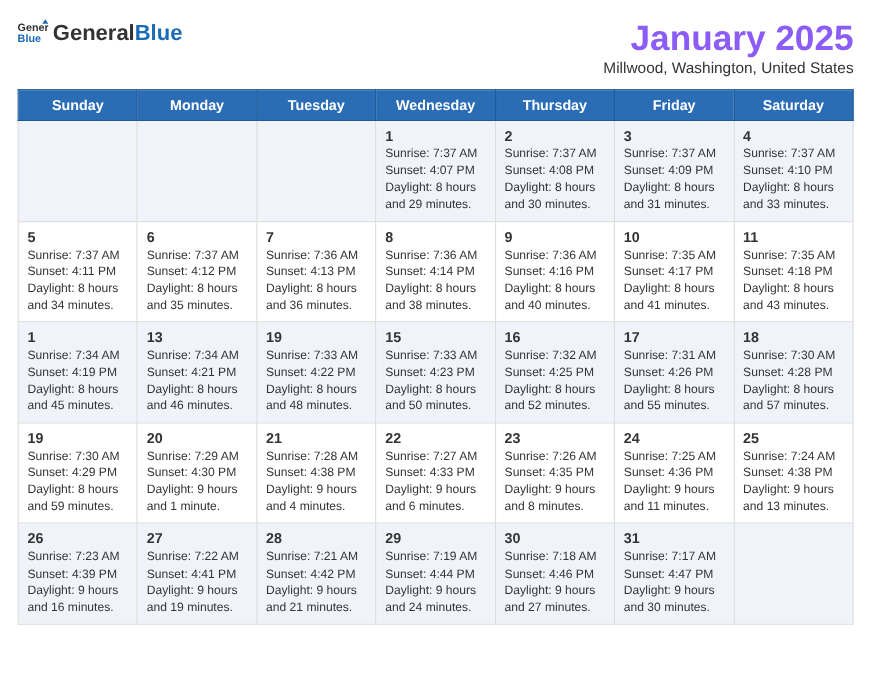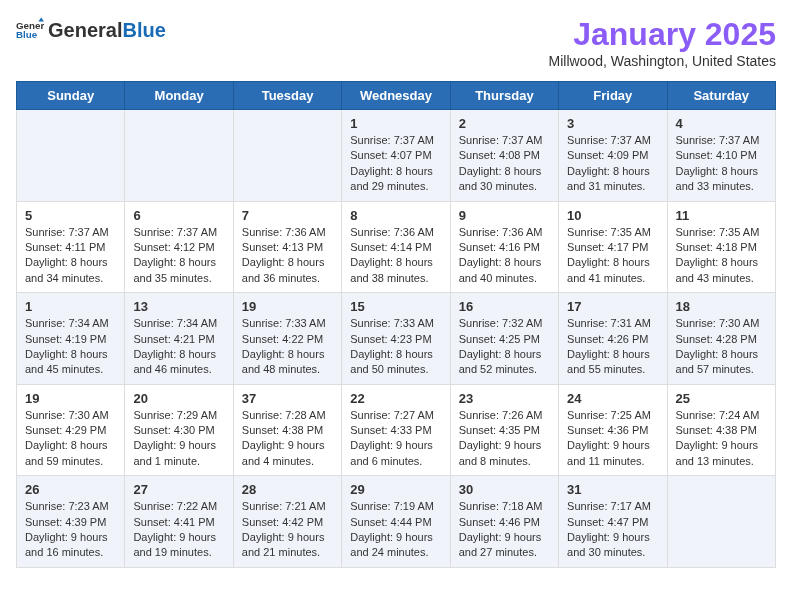"37" span.day-number { text: 37 -> 21 }
